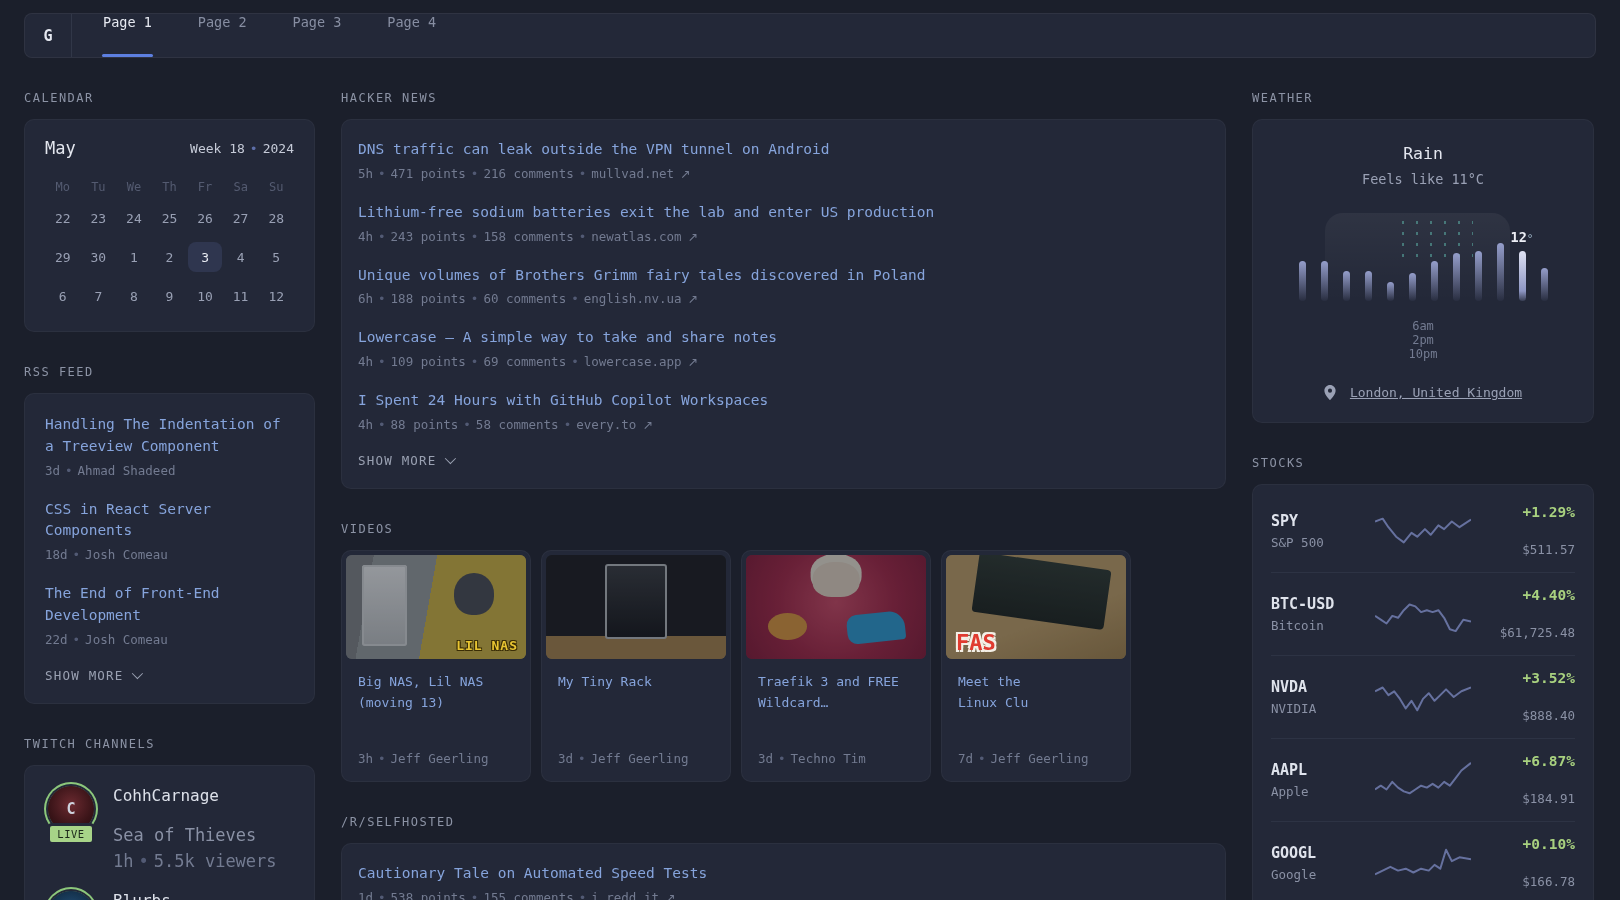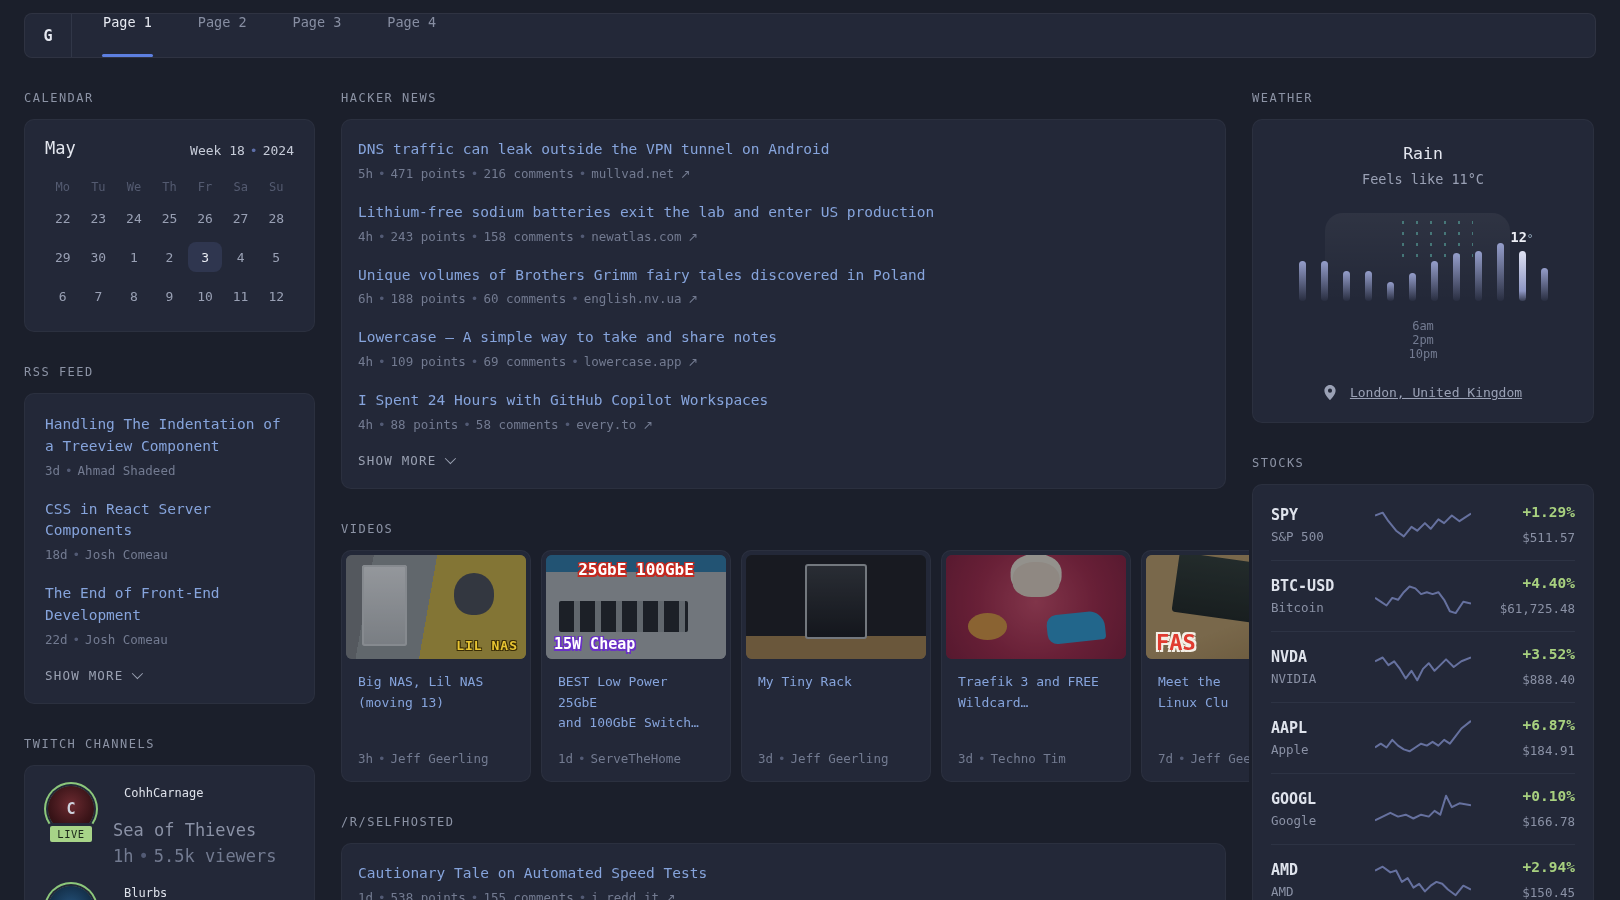"May" .cal-top { align-items: flex-end -> center }
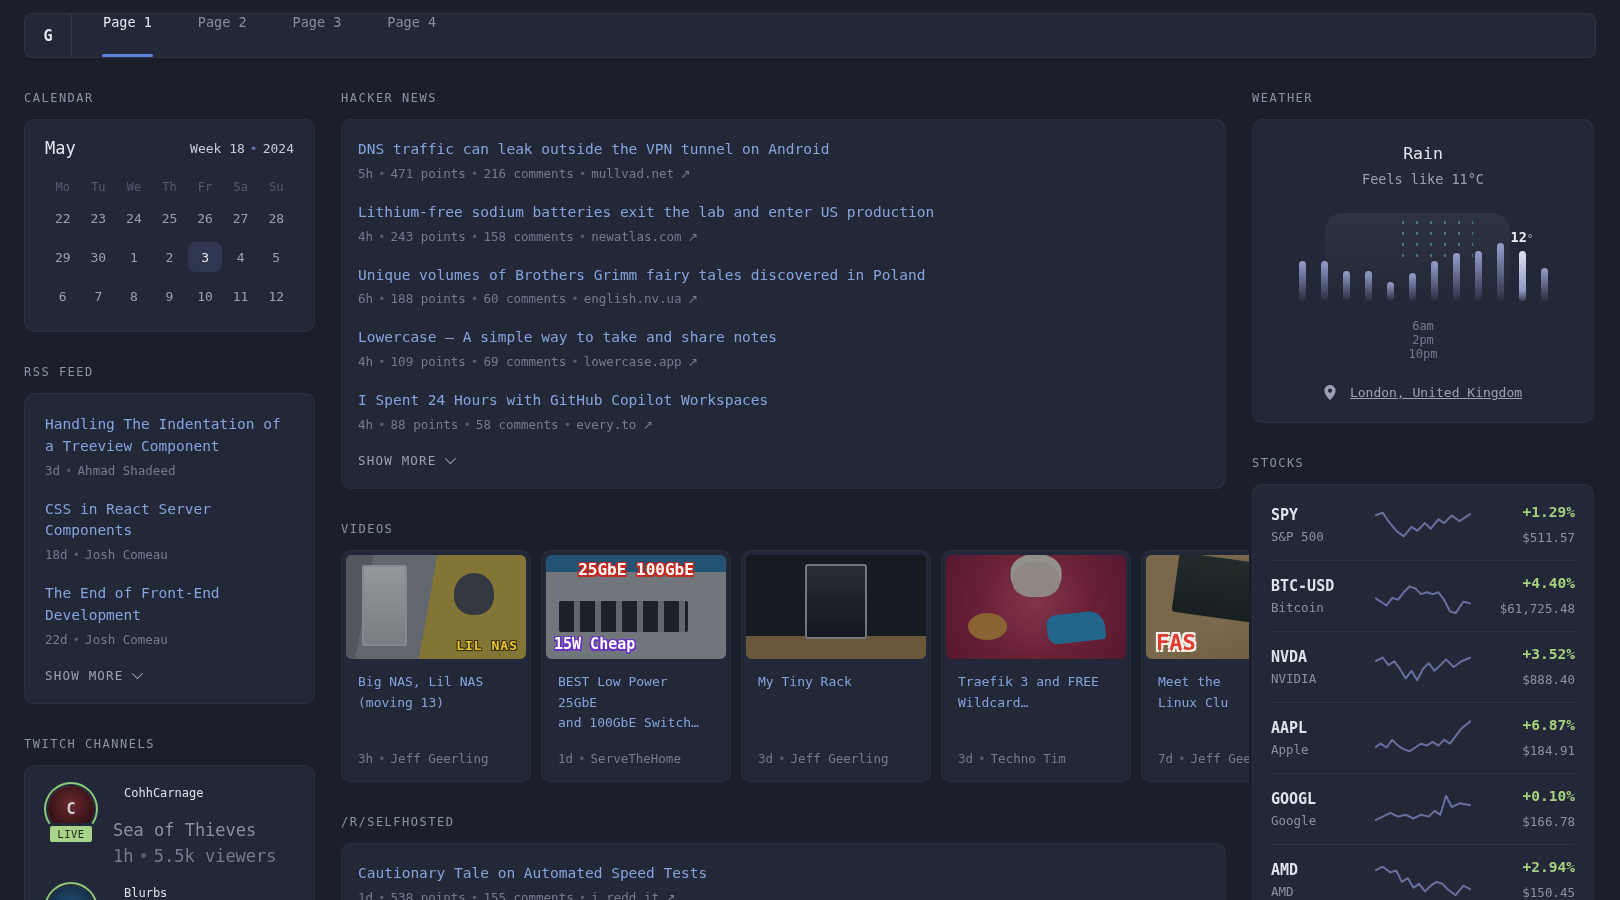"$511.57" .st-price { margin-top: 10px -> 22px }
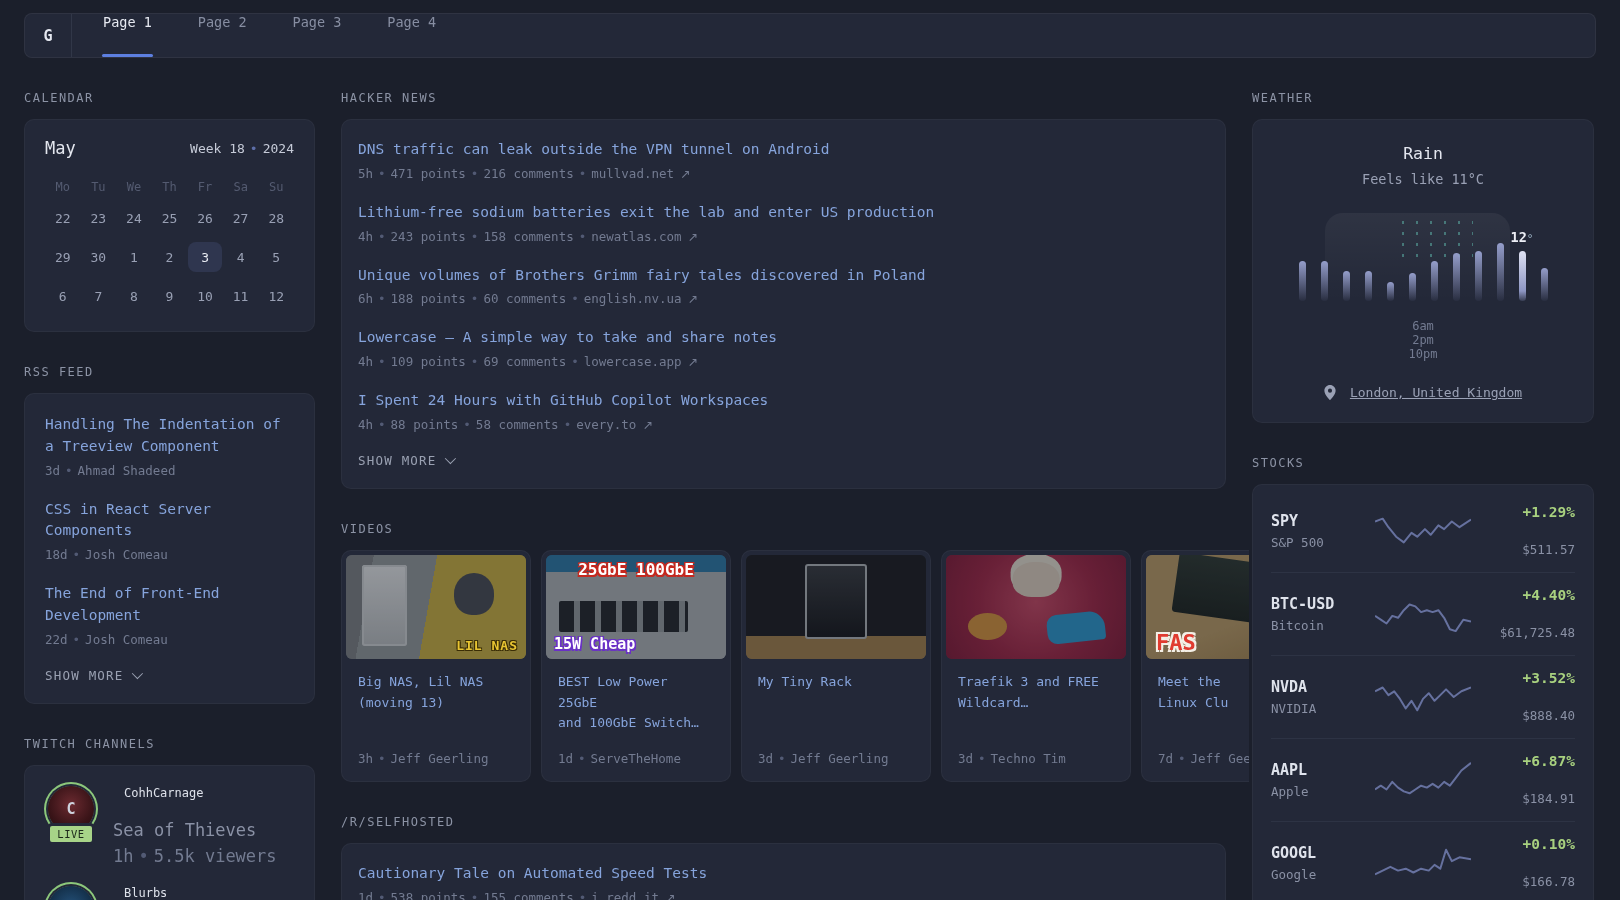"25GbE 100GbE" div.v-card { html: <div> <div> <div></div> <div></div> <div></div> <span>25GbE 100GbE</span> <span>15W Cheap</span> </div> <div>BEST Low Power 25GbE and 100GbE Switch…</div> <div><span>1d</span><span>•</span><span>ServeTheHome</span></div> </div> -> none }
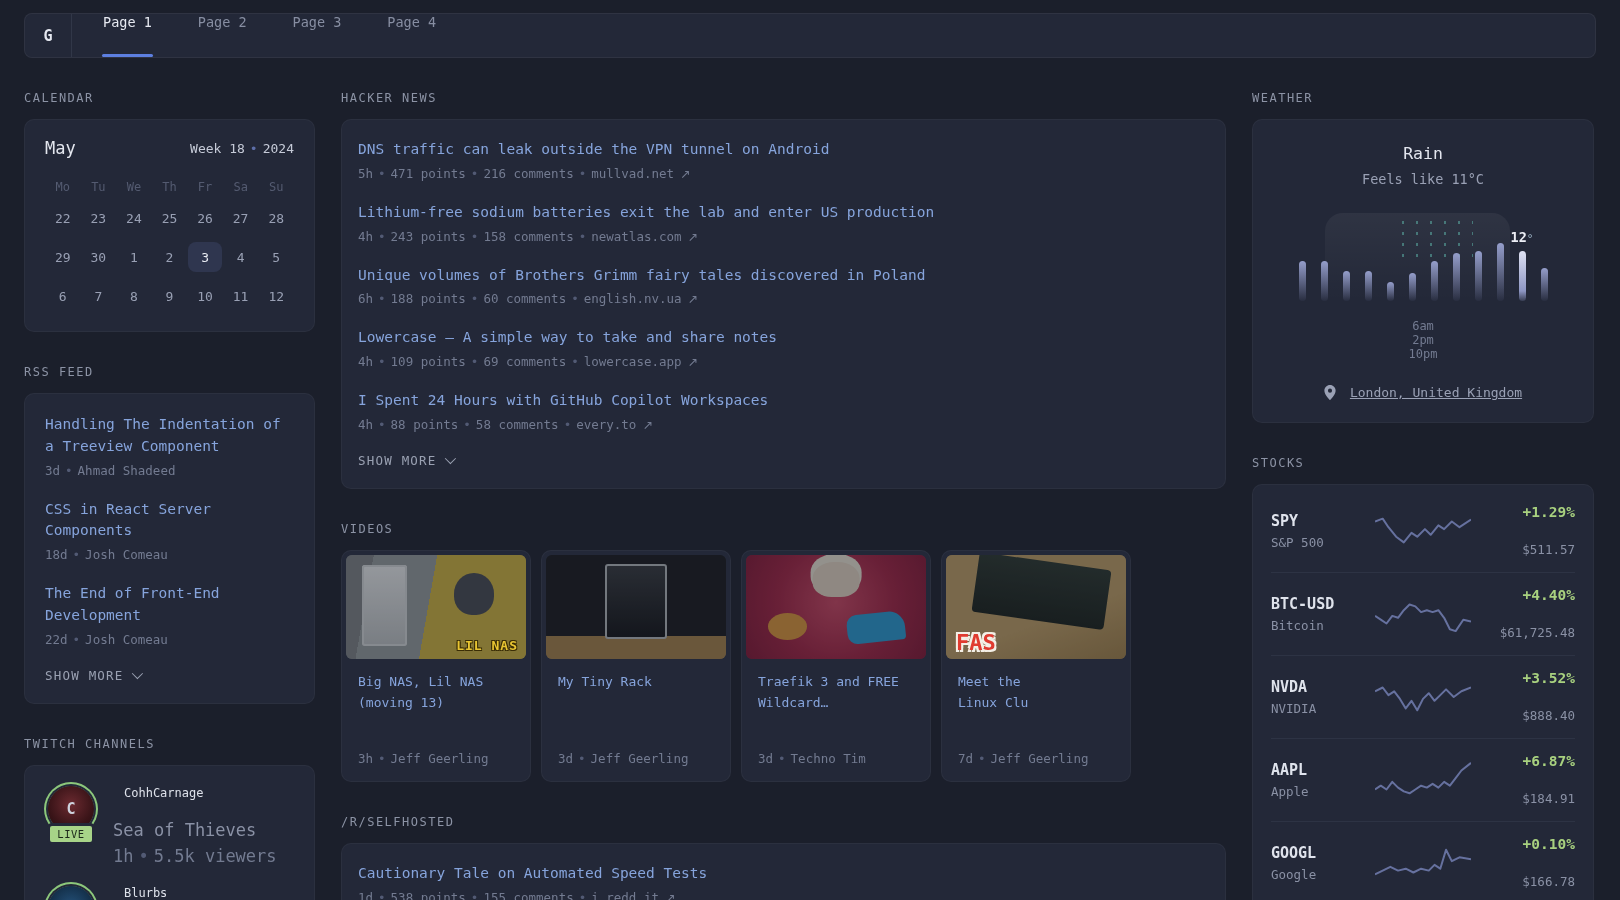"CohhCarnage" .tw-name { font-size: 12px -> 16px; margin-left: 11px -> none }
